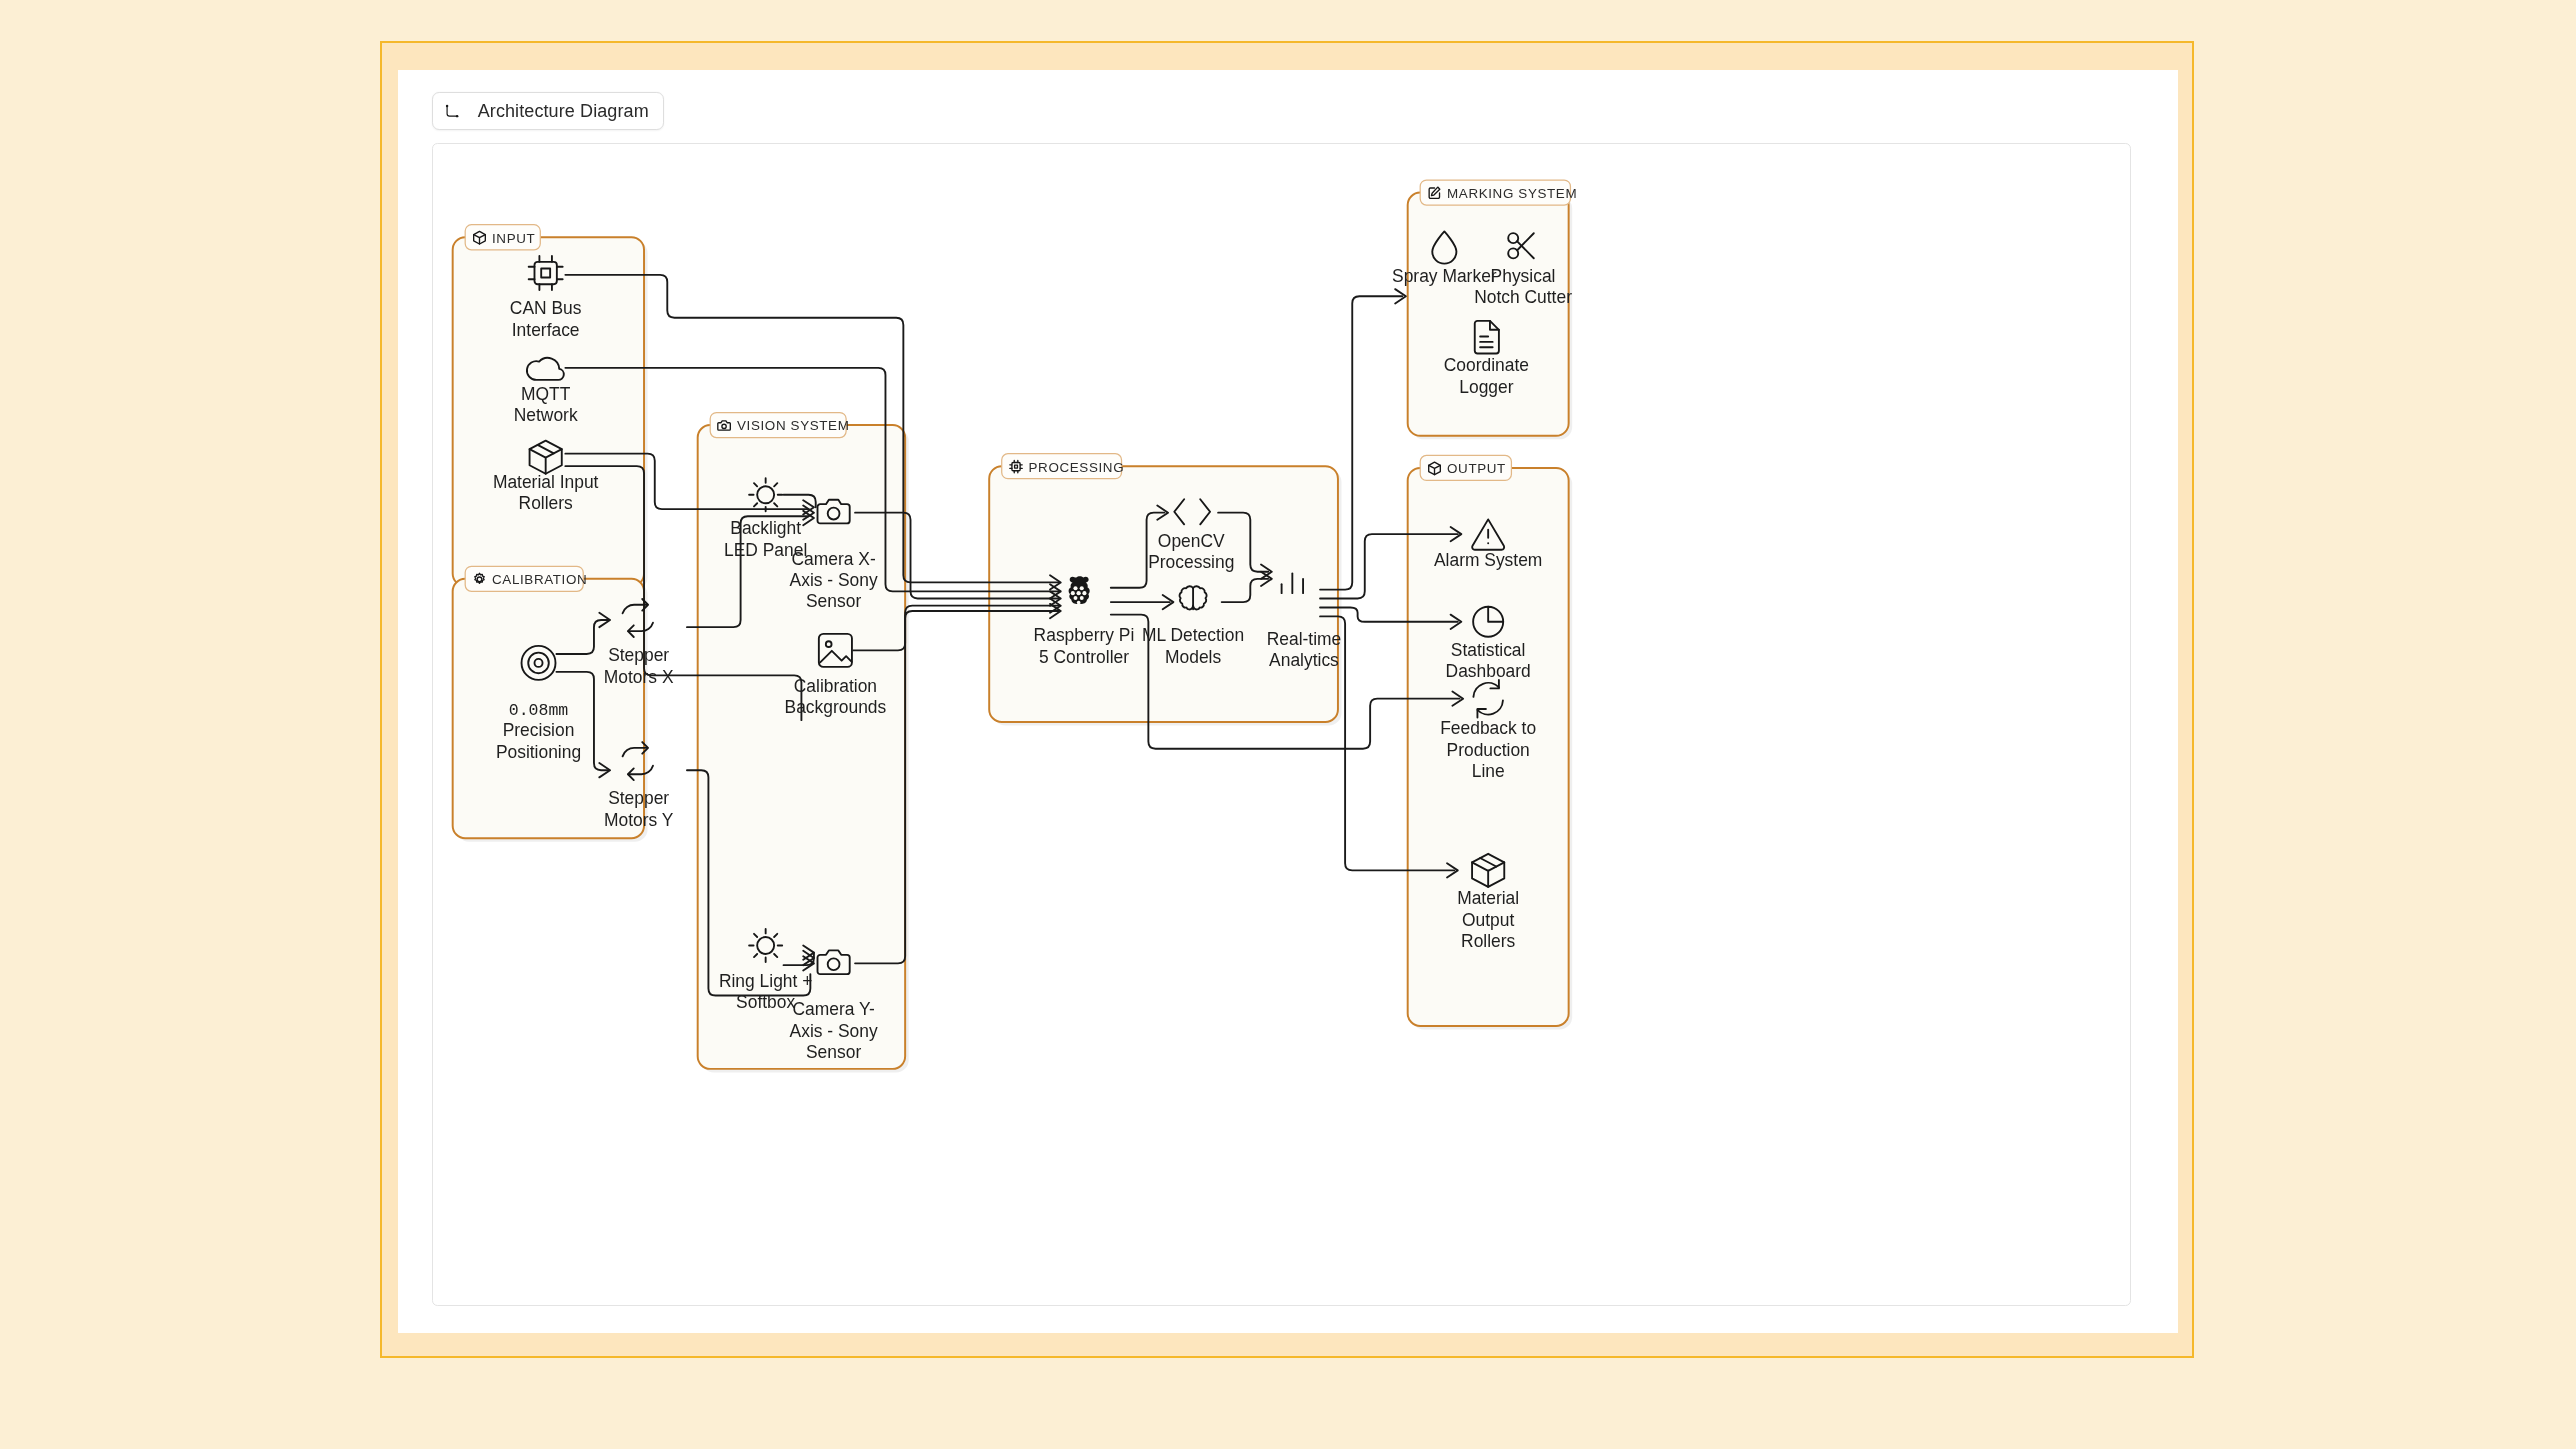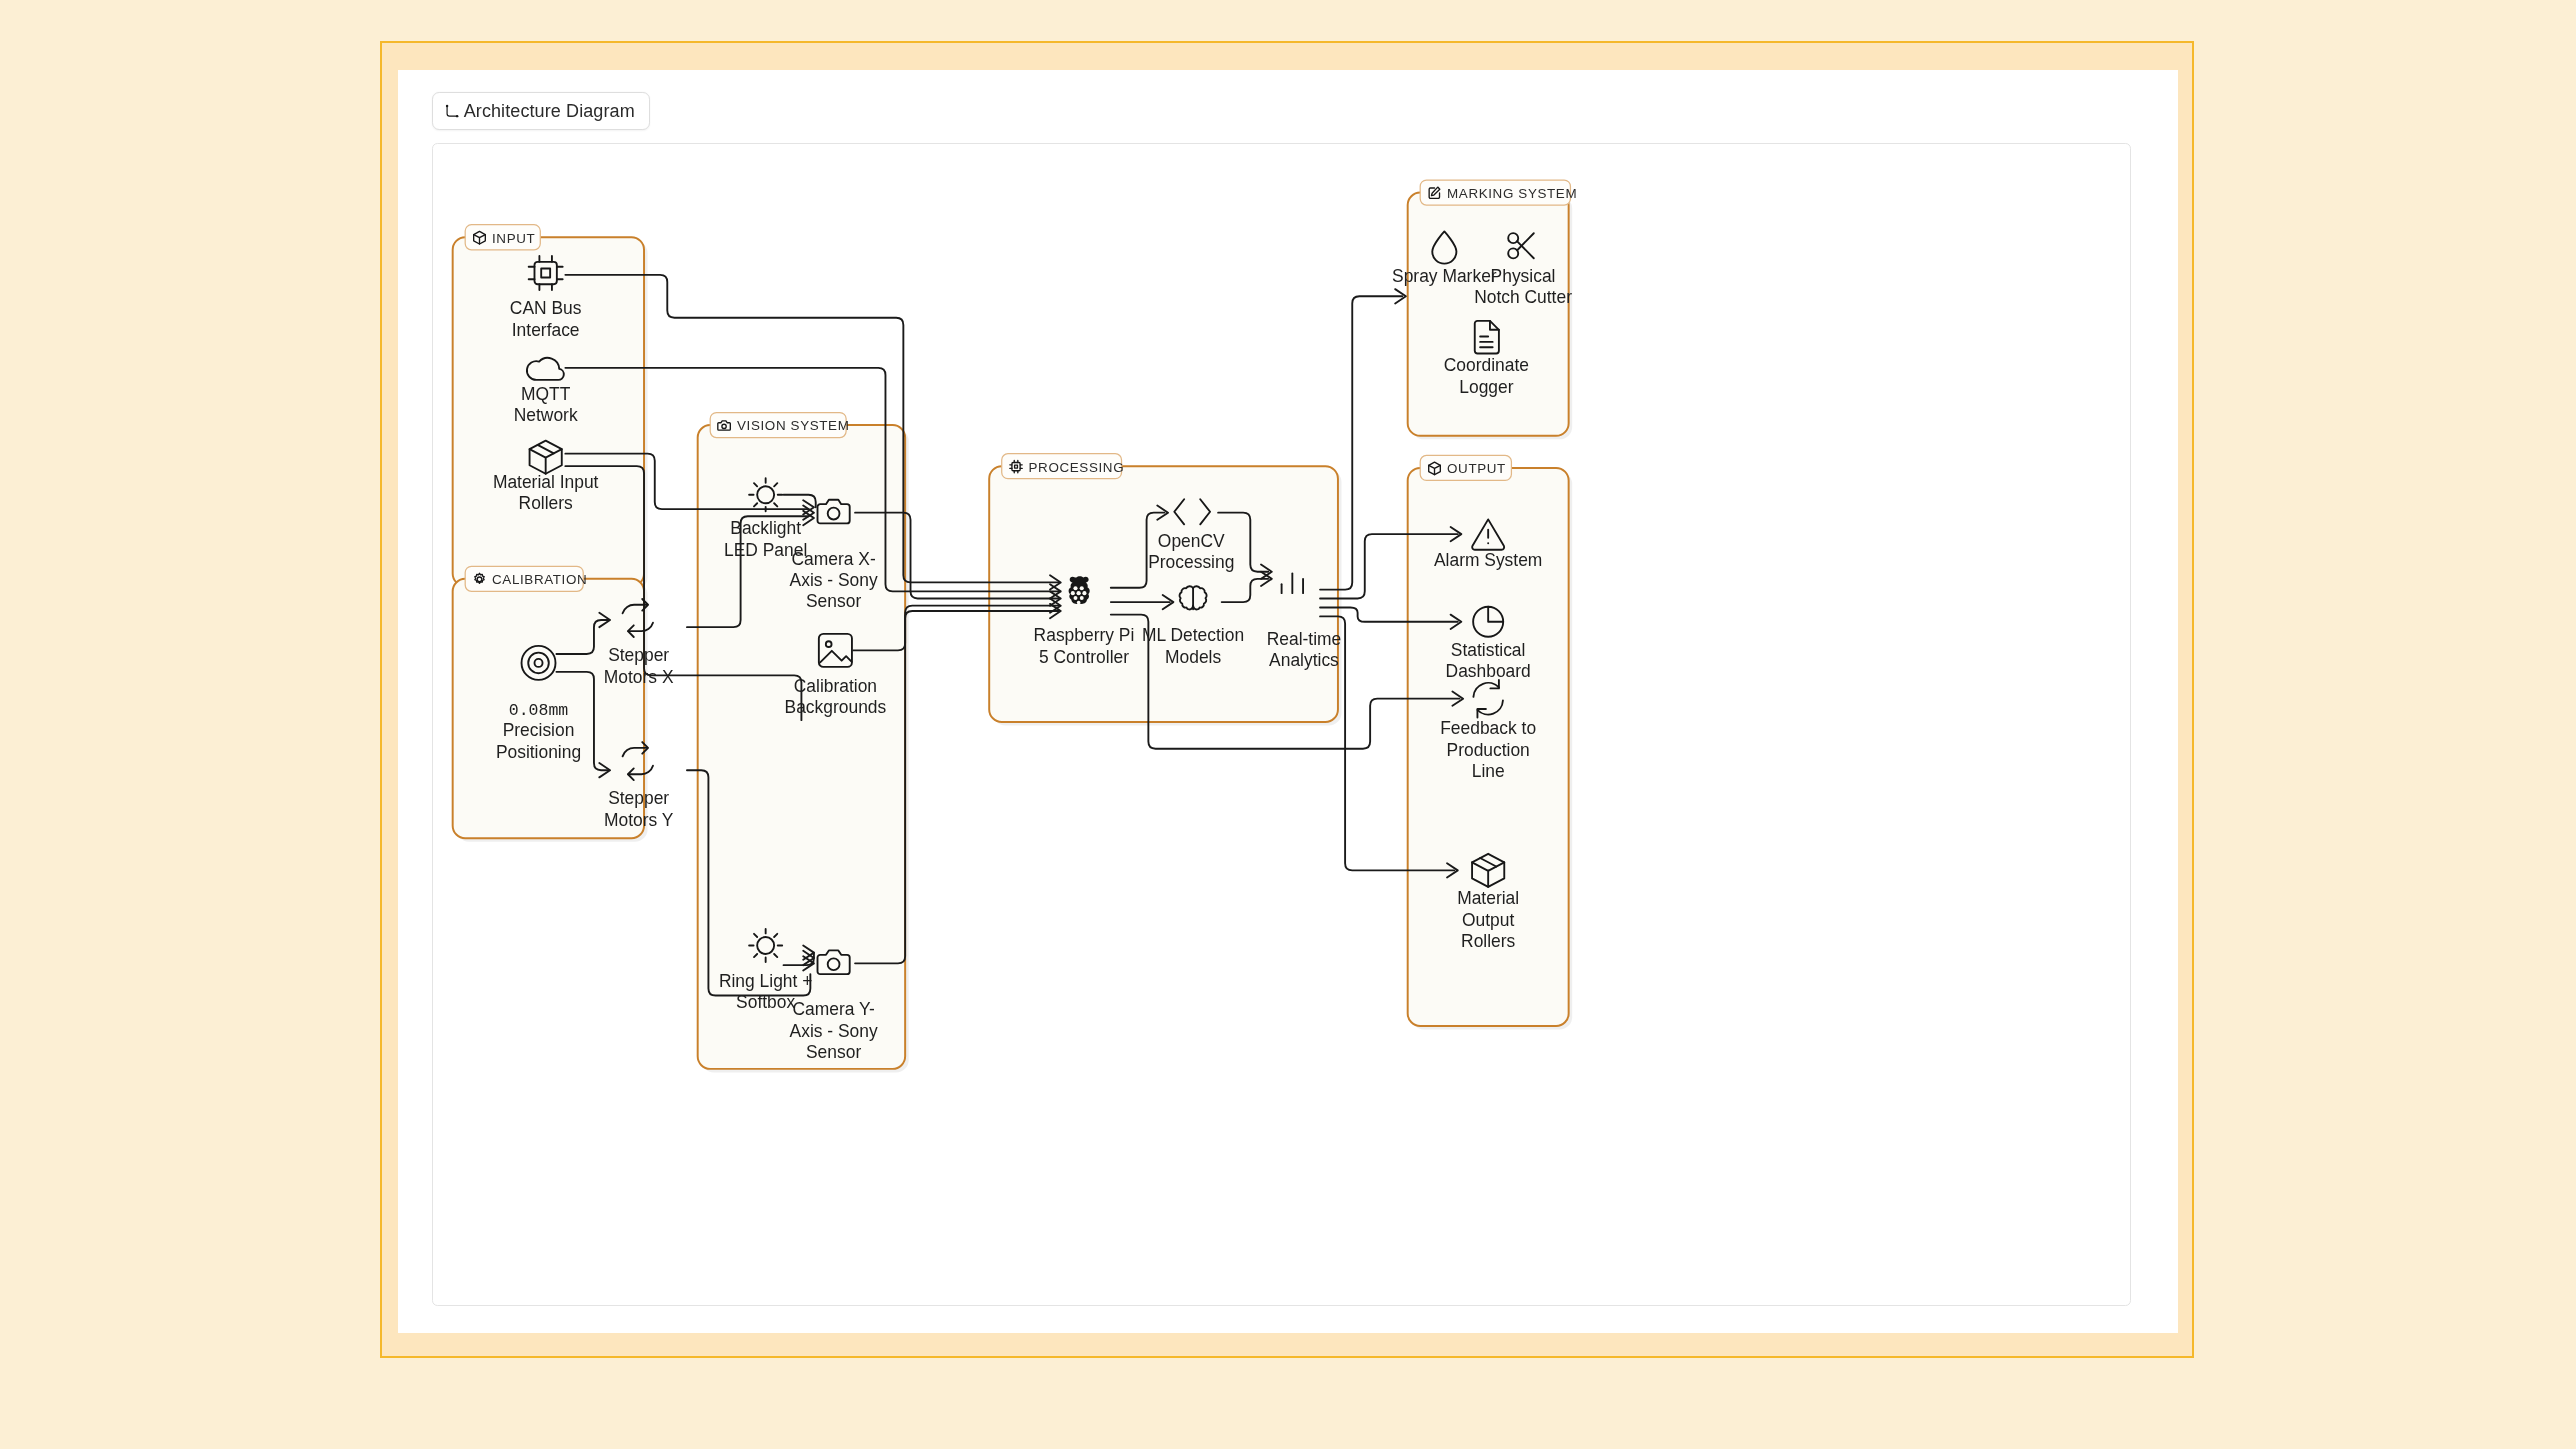"Architecture Diagram" .title-badge { gap: 3px -> 17px }
